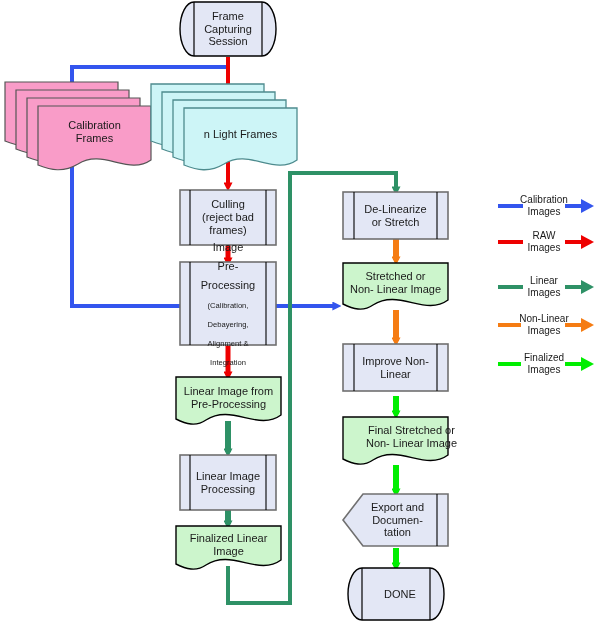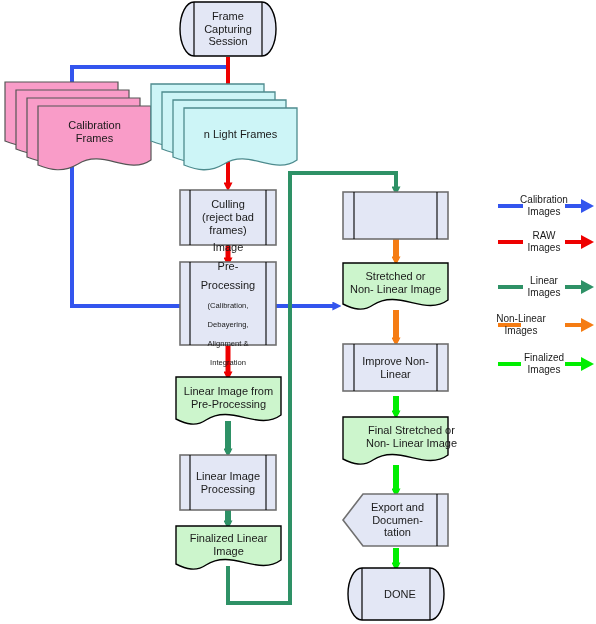"De-Linearize" div.node { html: none -> <div> <span> <span>De-Linearize</span><br> <span>or Stretch</span> </span> </div> }
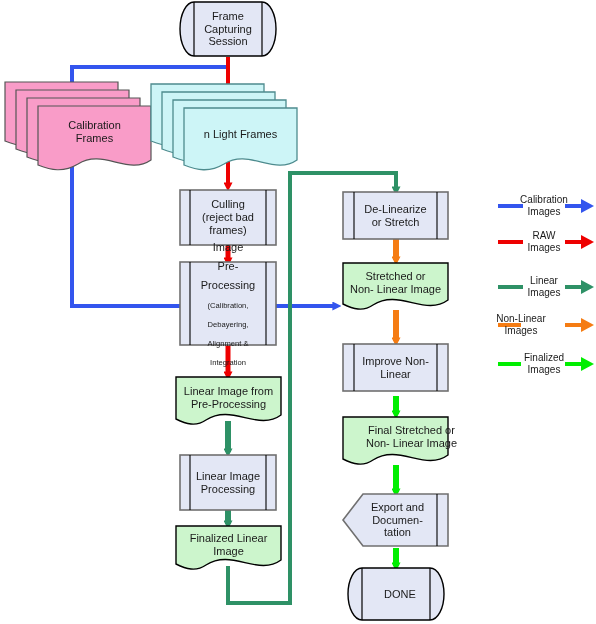"Non-Linear" div.legend-label { left: 485px -> 508px }
